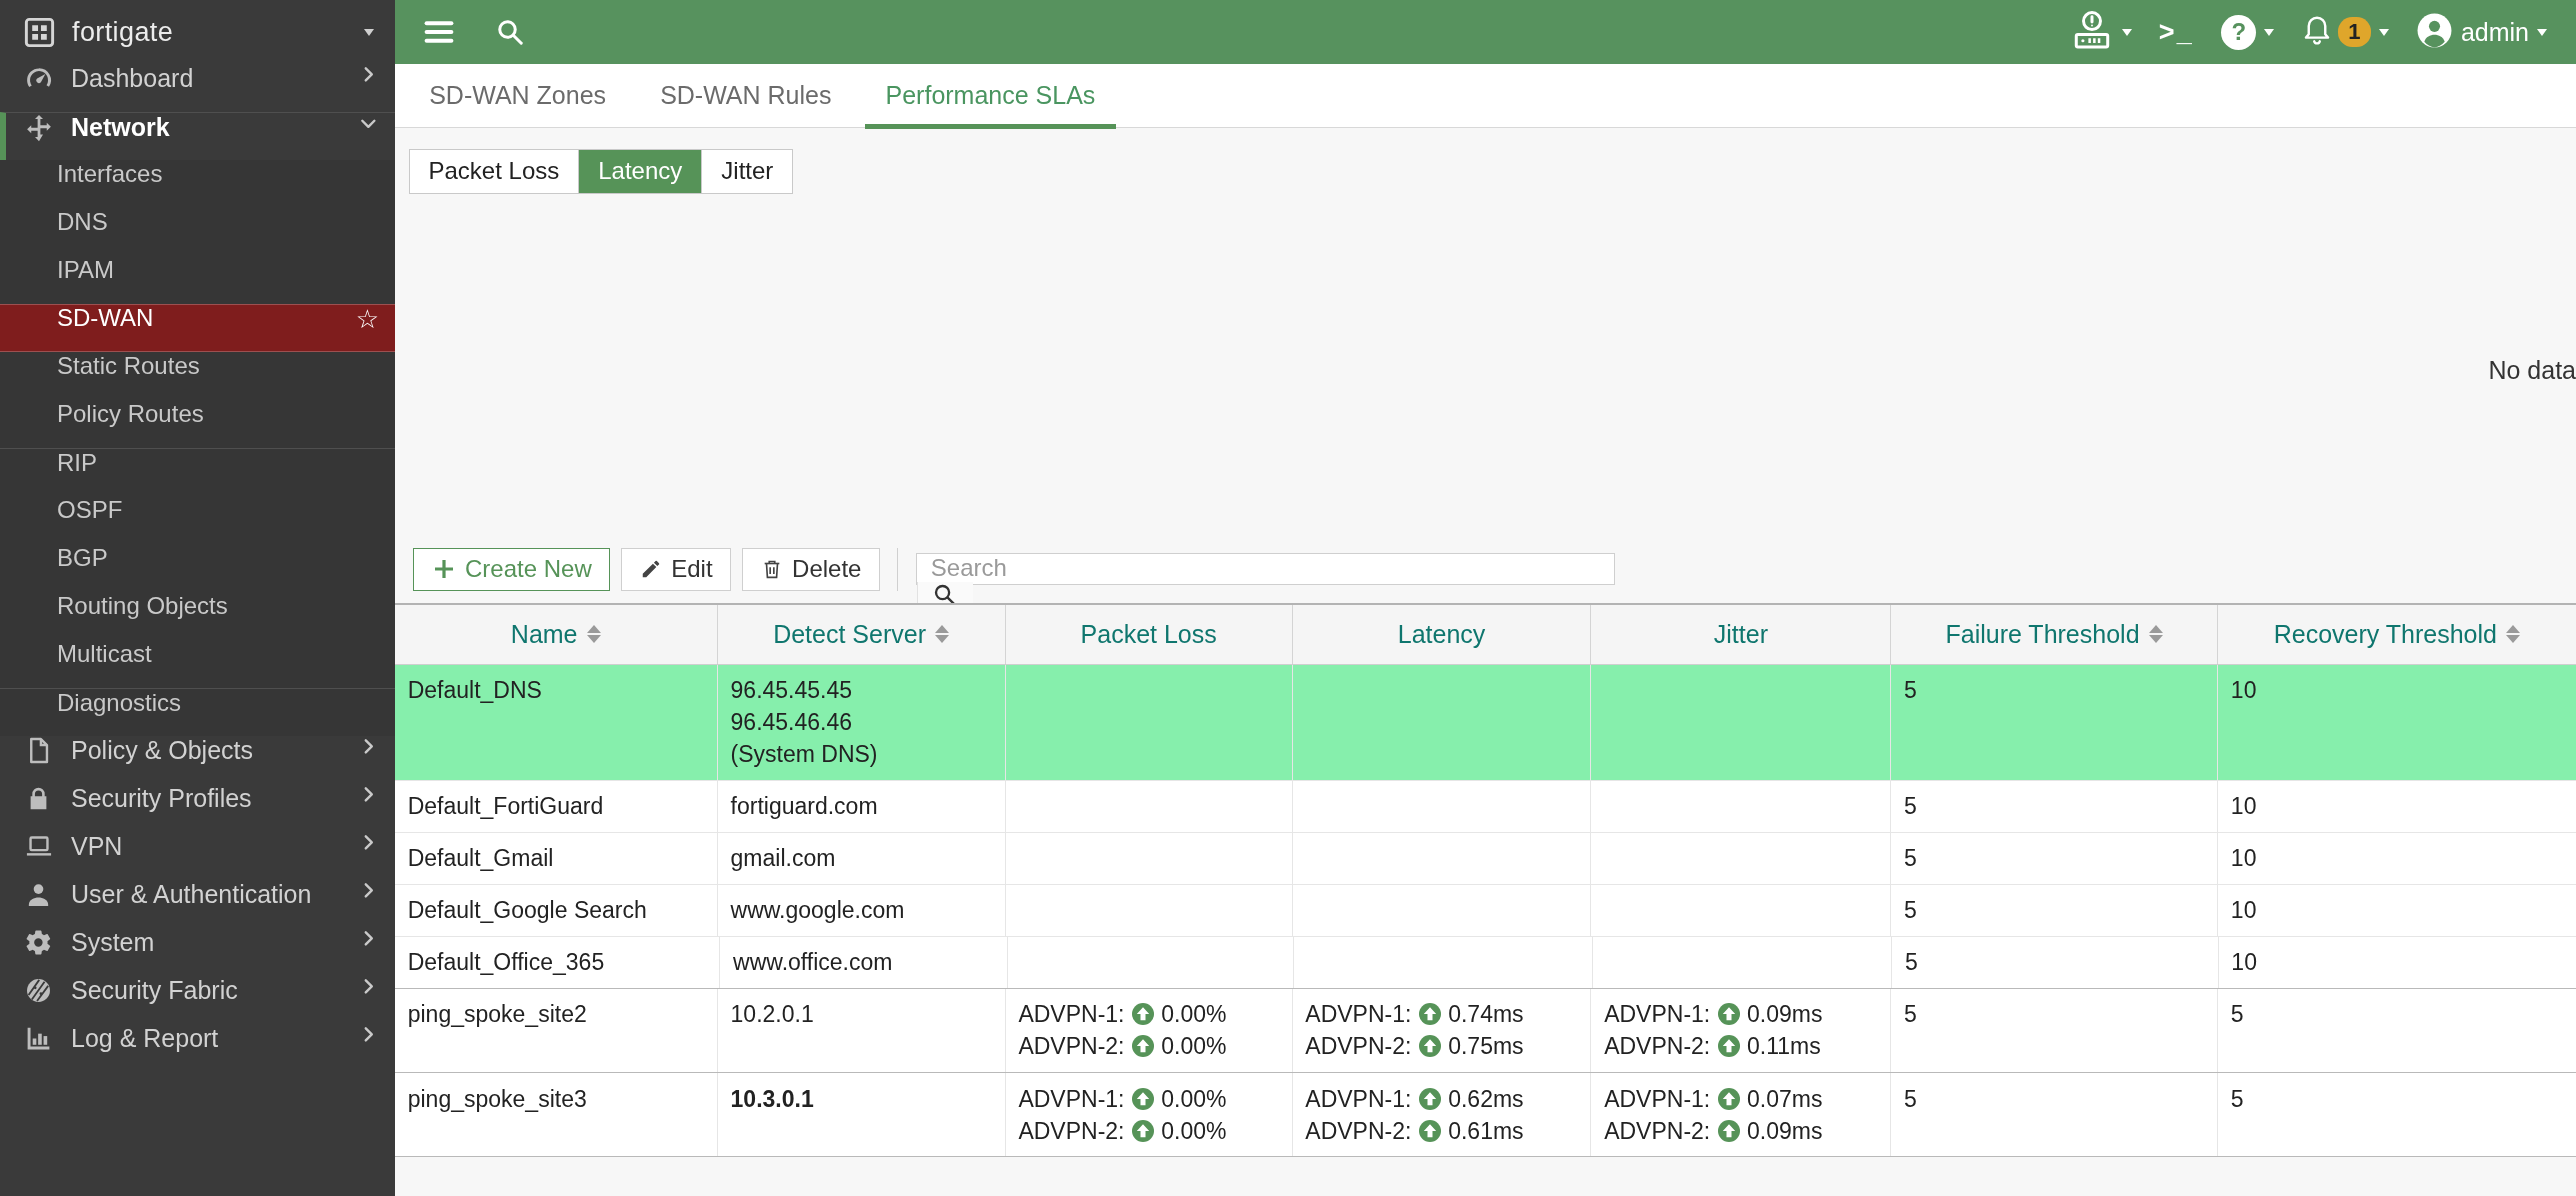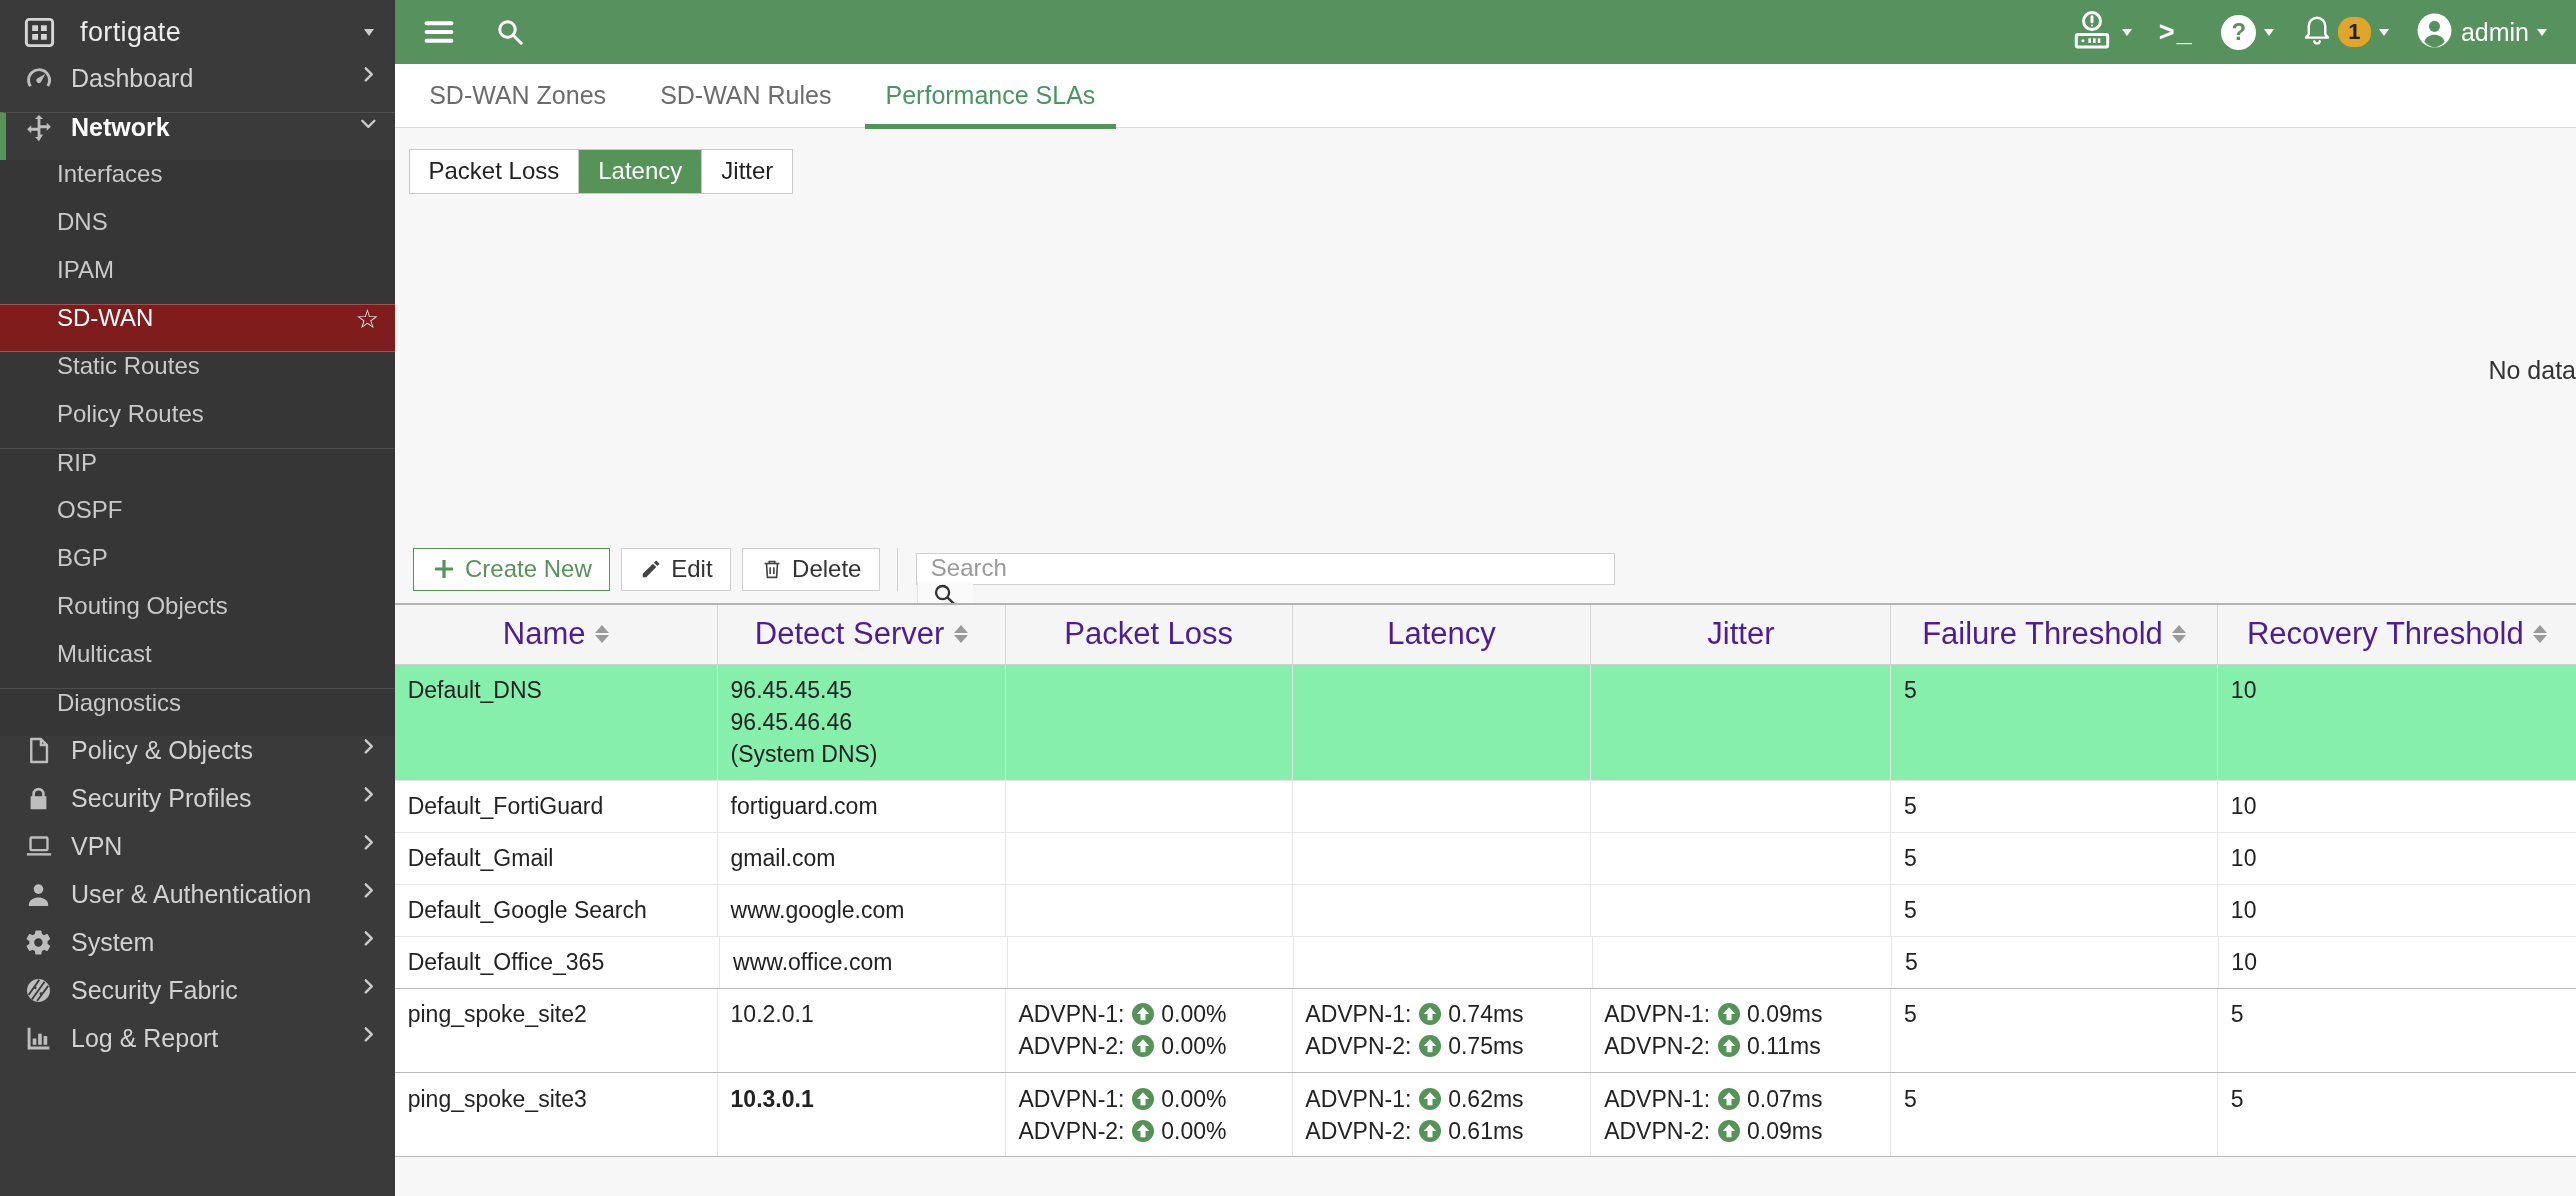"fortigate" .brand { gap: 23px -> 15px }
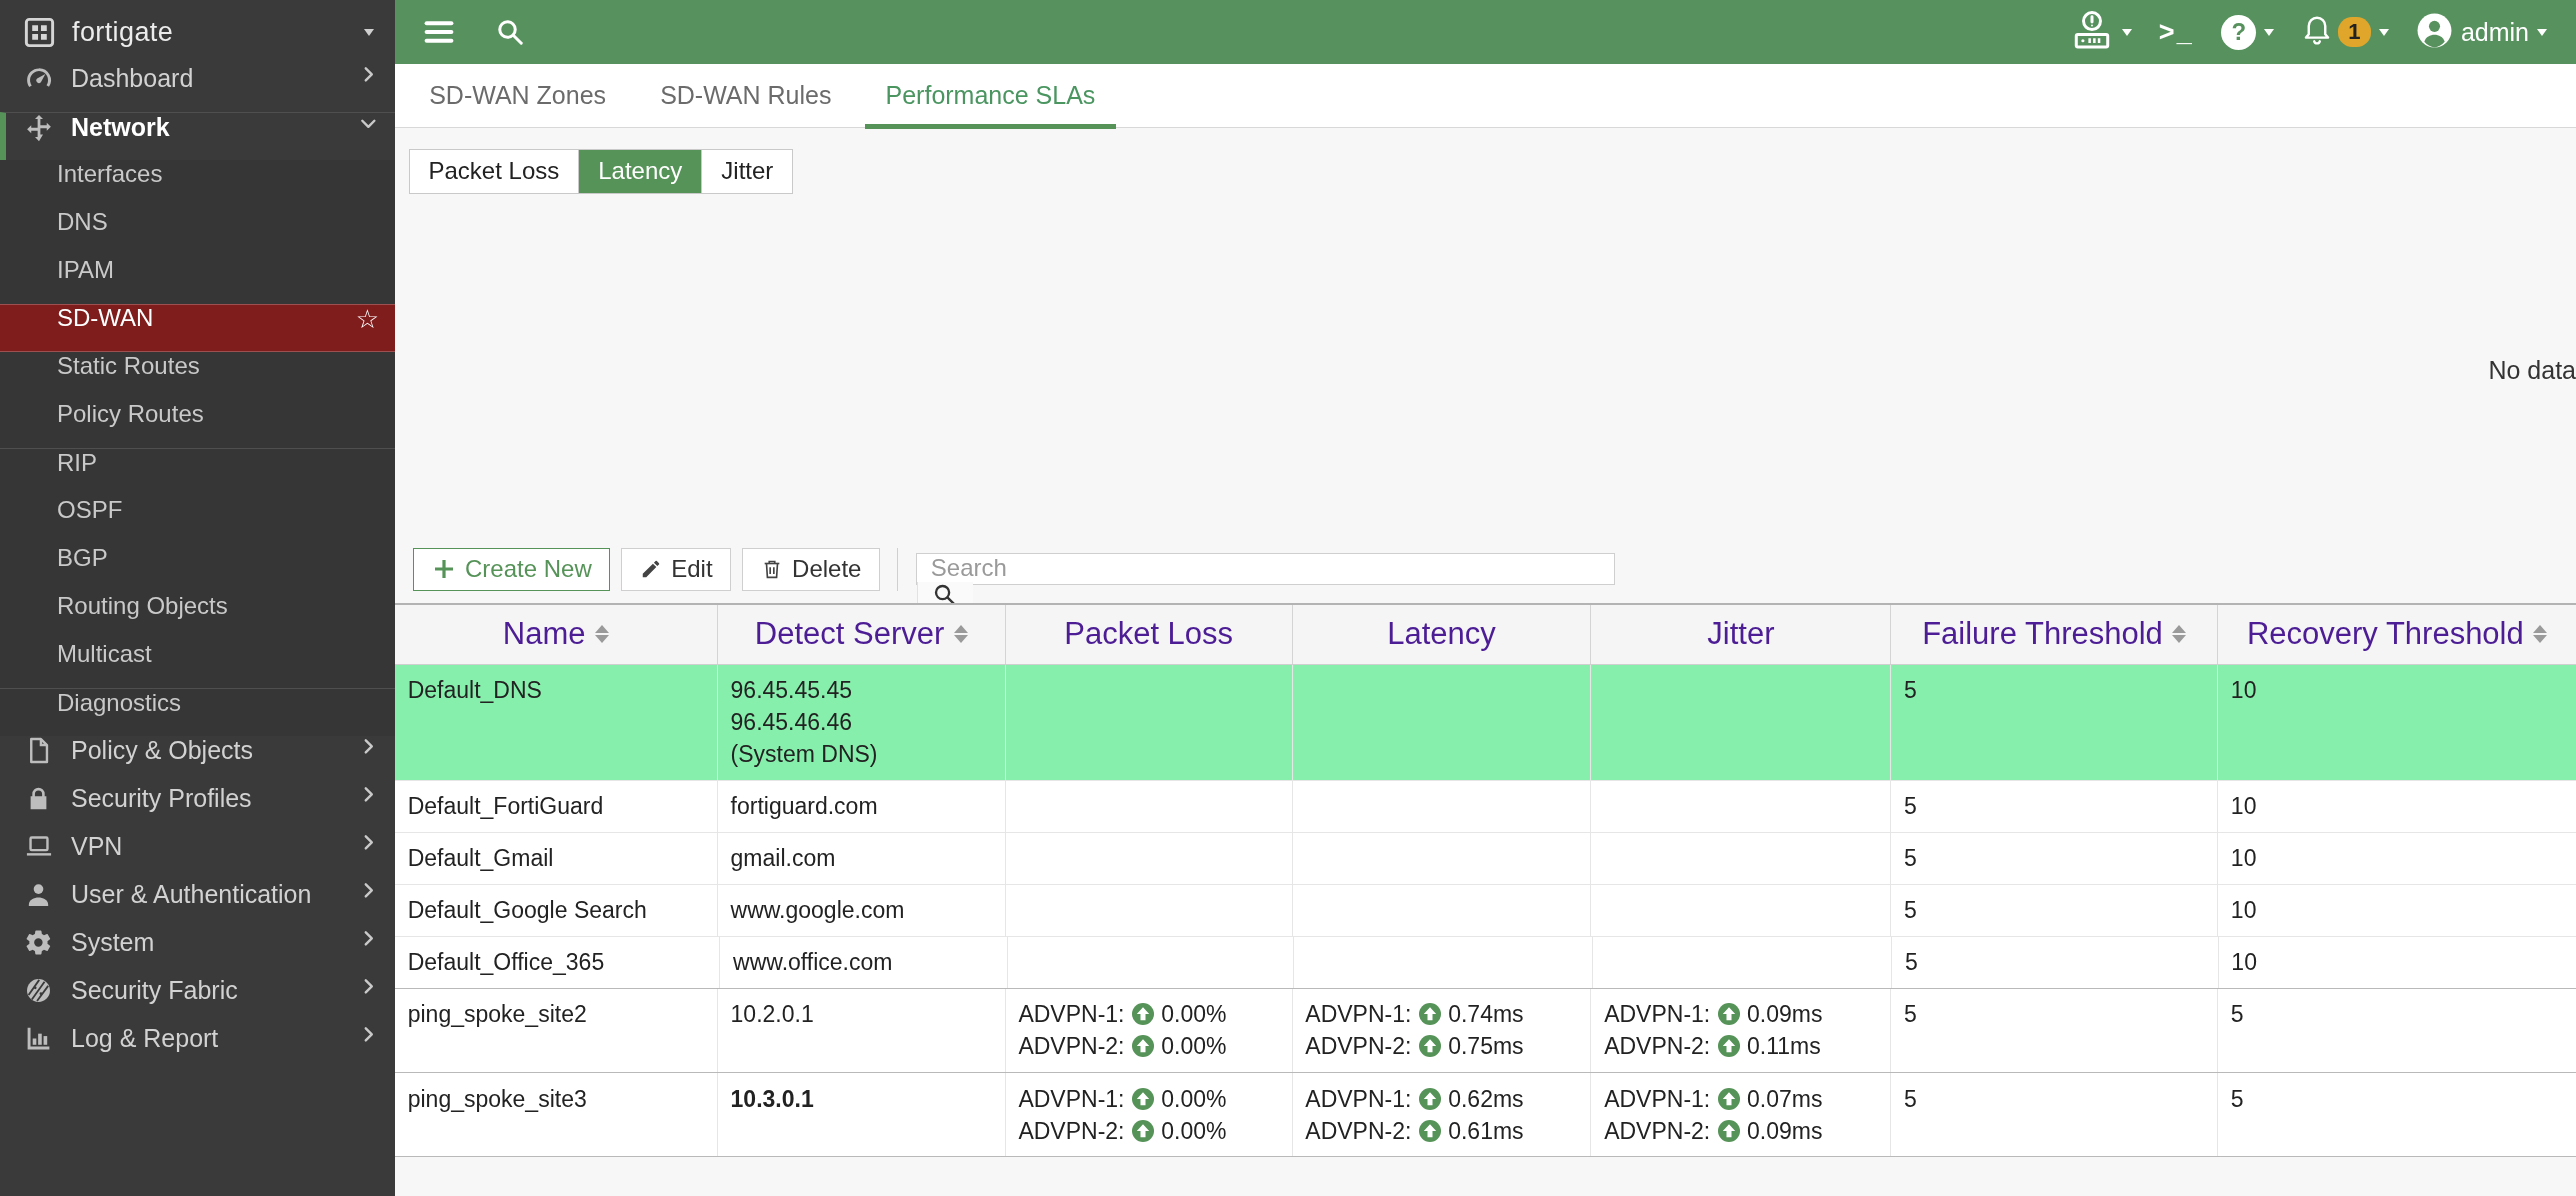"Name" .th { color: #4c1d95 -> #0f766e; font-size: 31px -> 25px }
